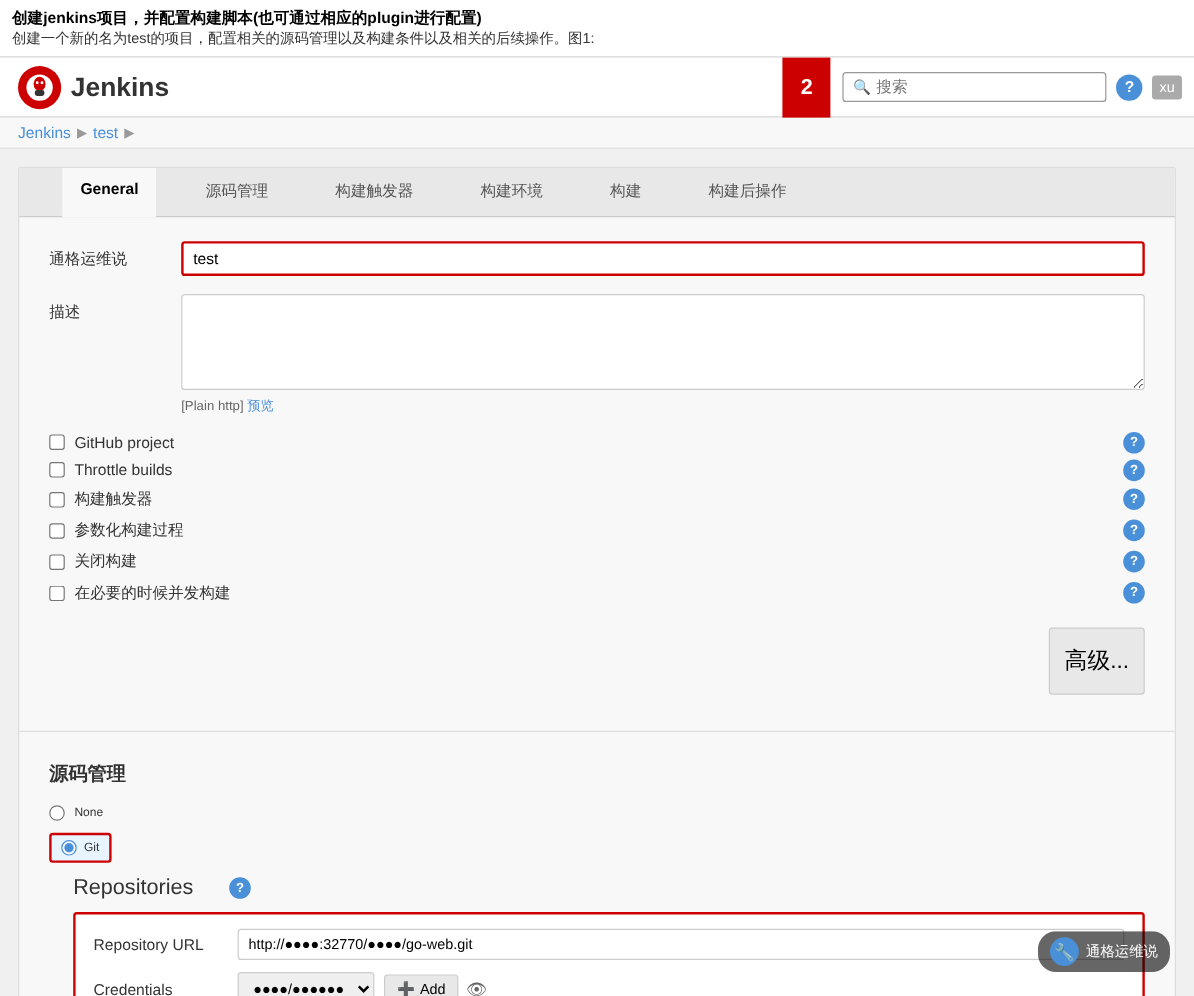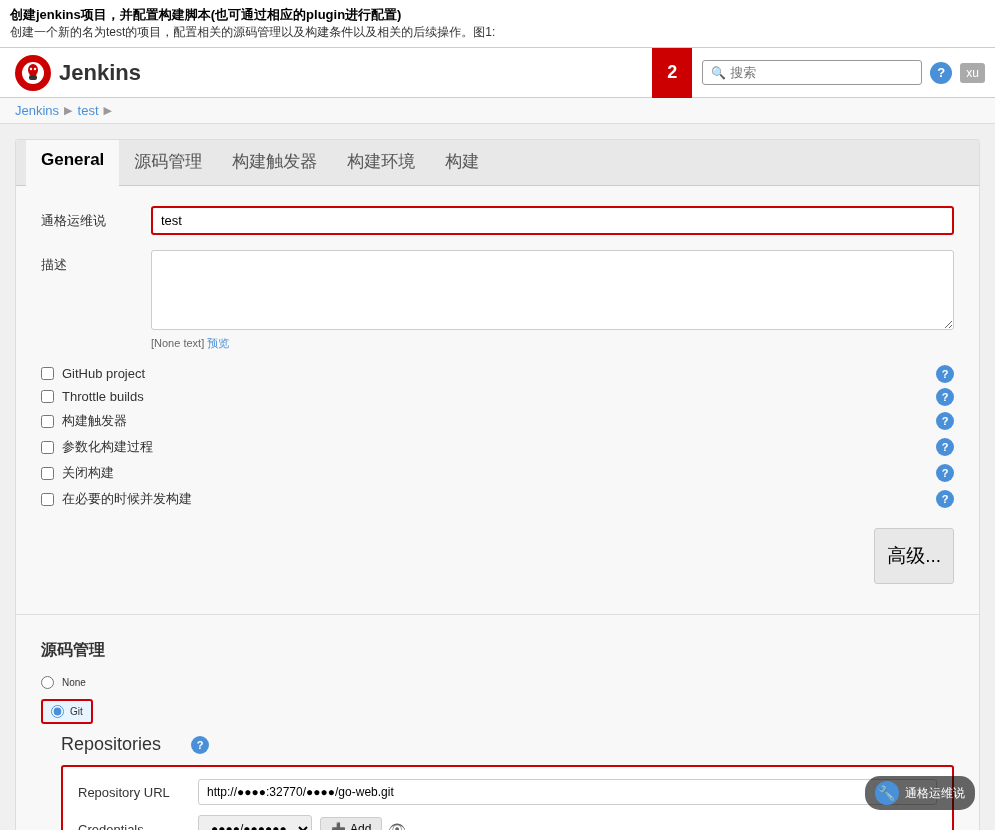"General" .tab-item { font-size: 17px -> 13px; margin-left: none -> 26px }
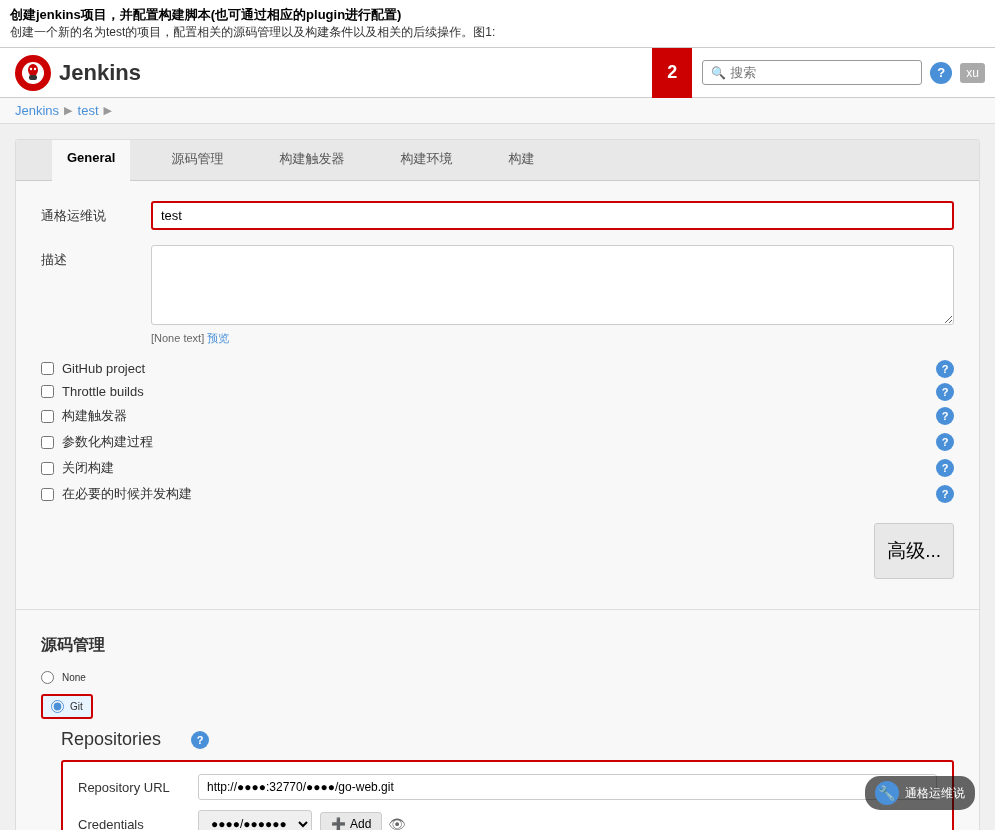"构建后操作" div.tab-item { html: none -> <div>构建后操作</div> }
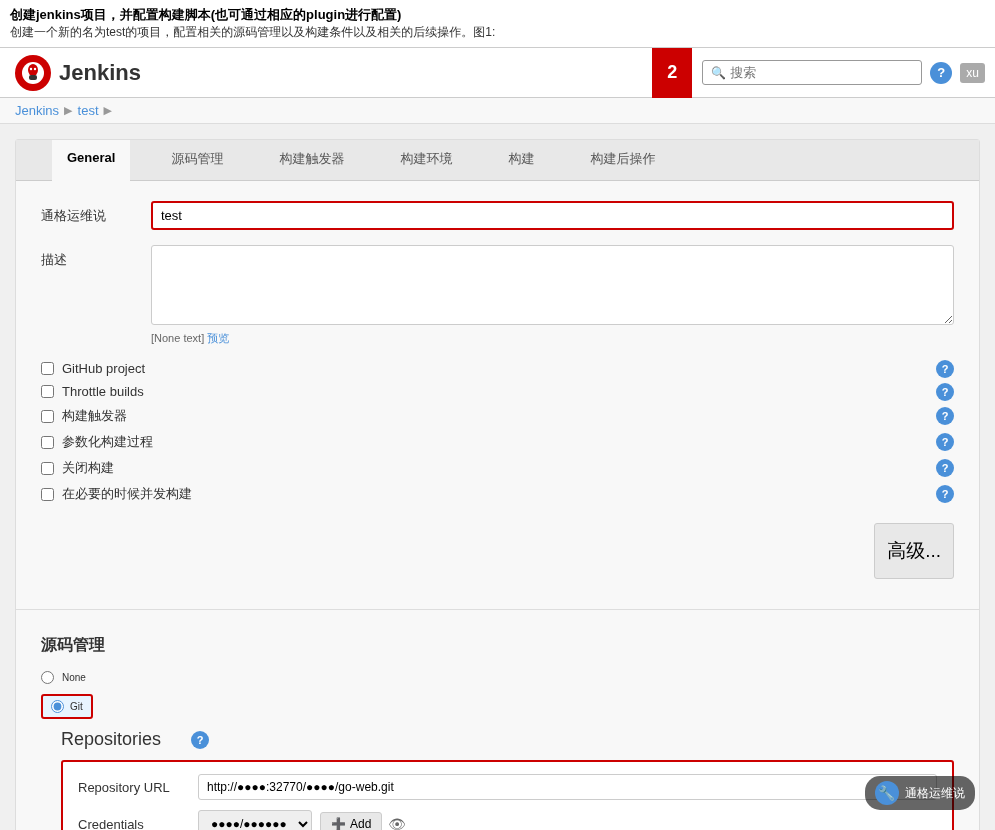"[None text]" span { text: None text -> Plain http }
